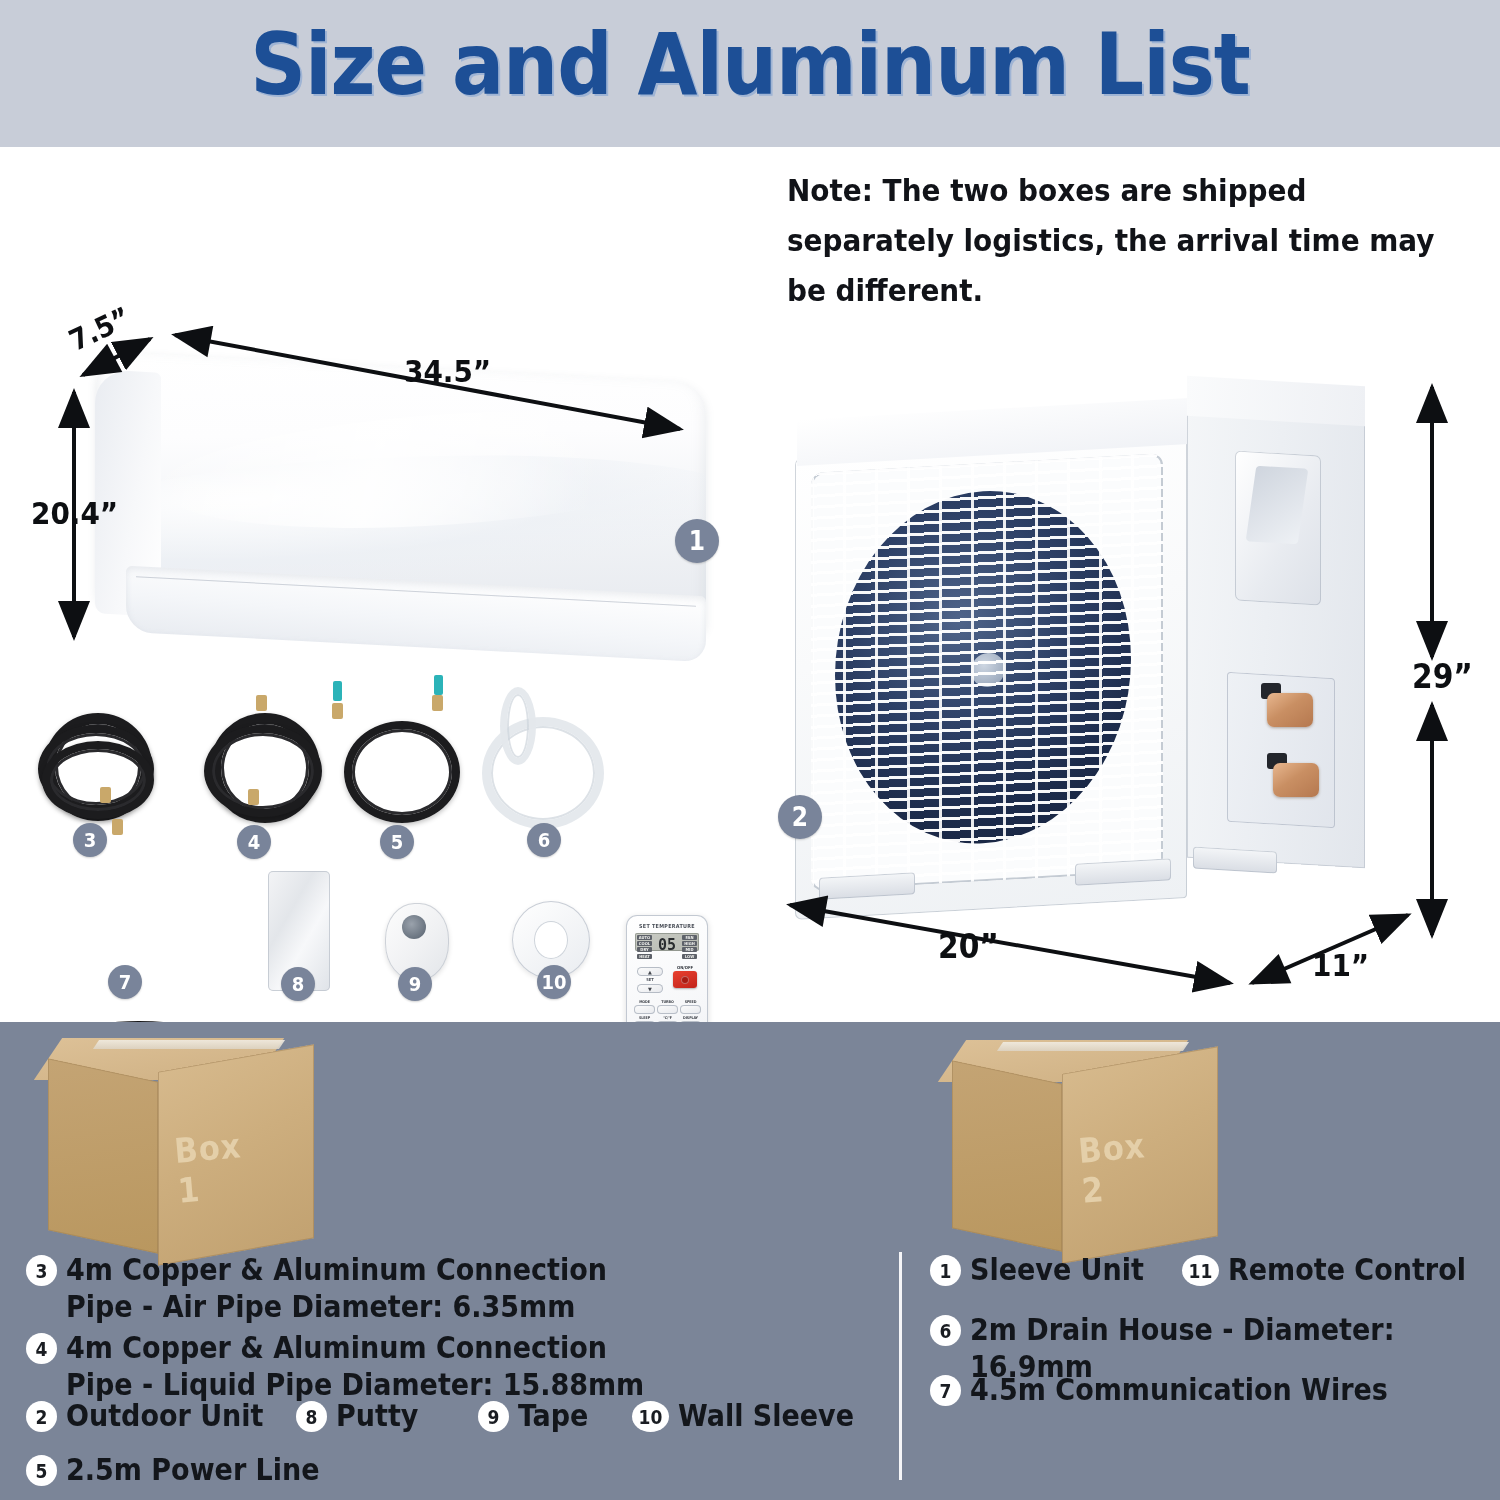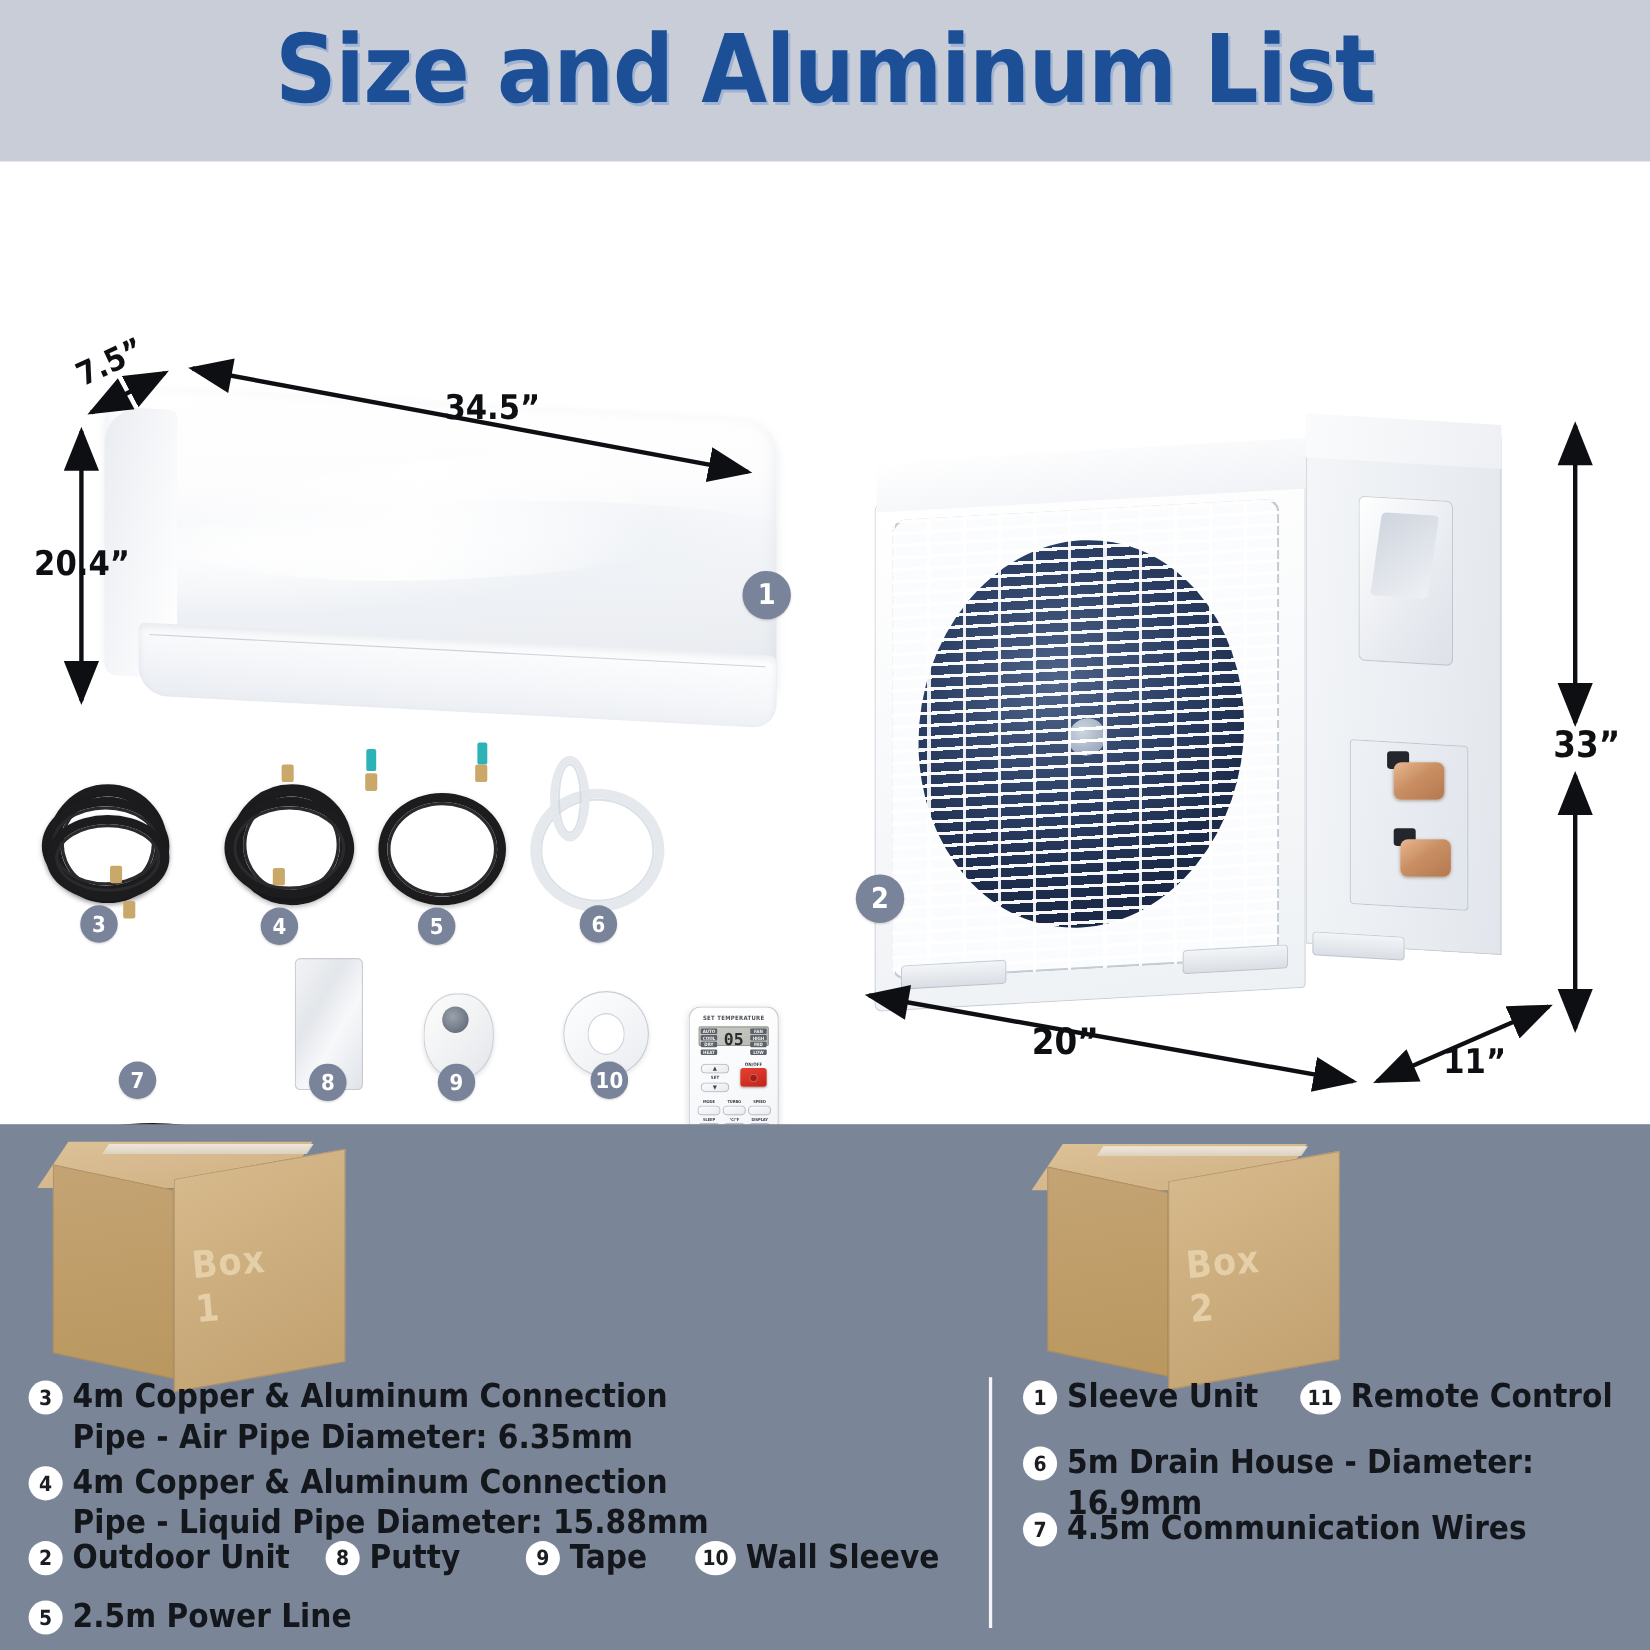"Note: The two boxes are" div.note { html: none -> <div>Note: The two boxes are shipped separately logistics, the arrival time may be different.</div> }
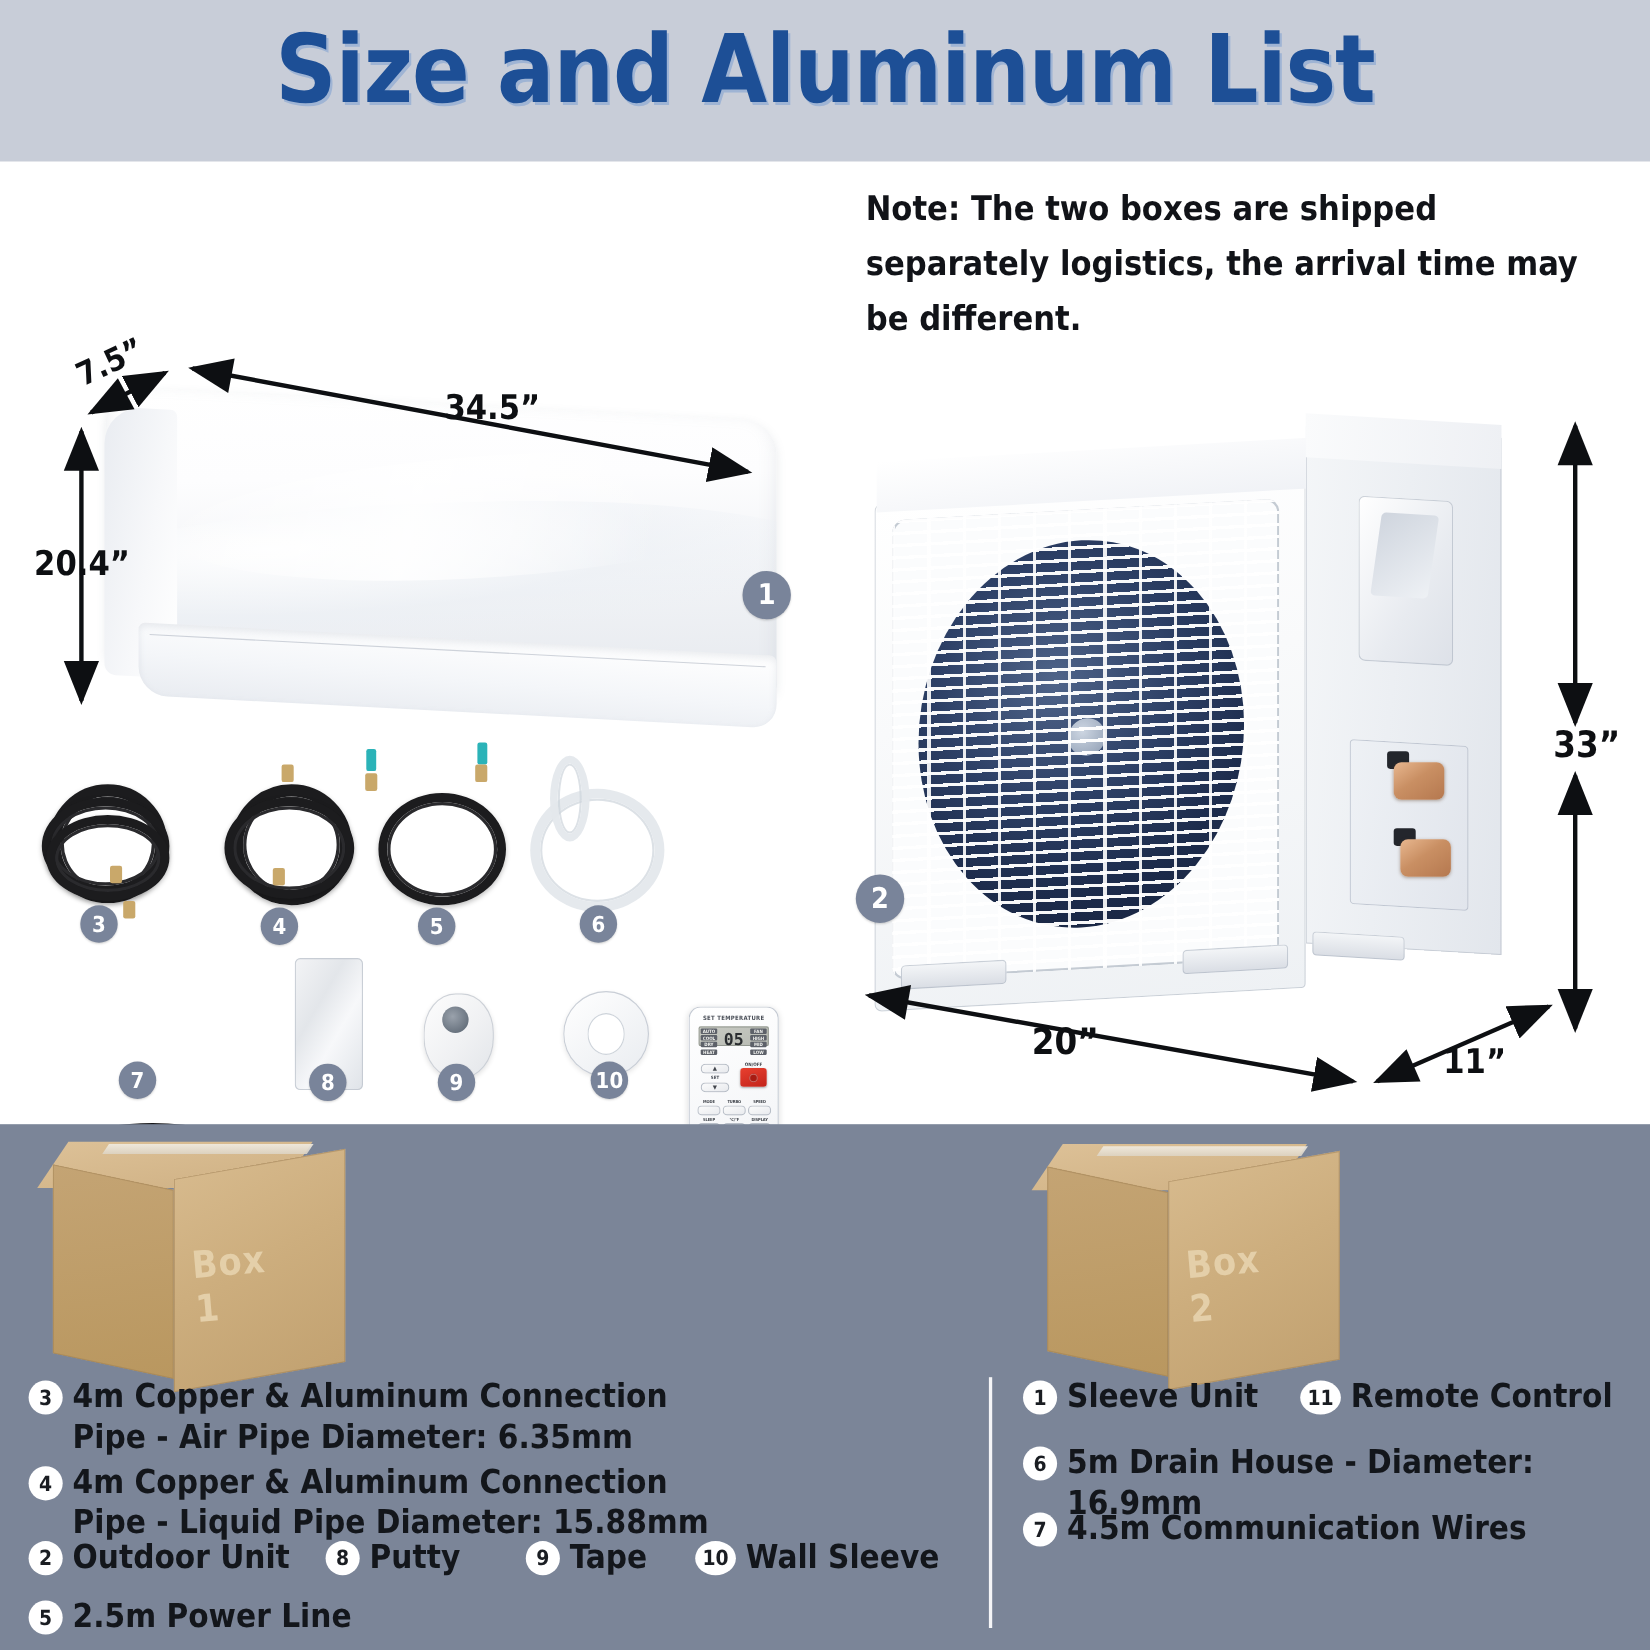"33”" div.dimlabel { text: 33 -> 29 }
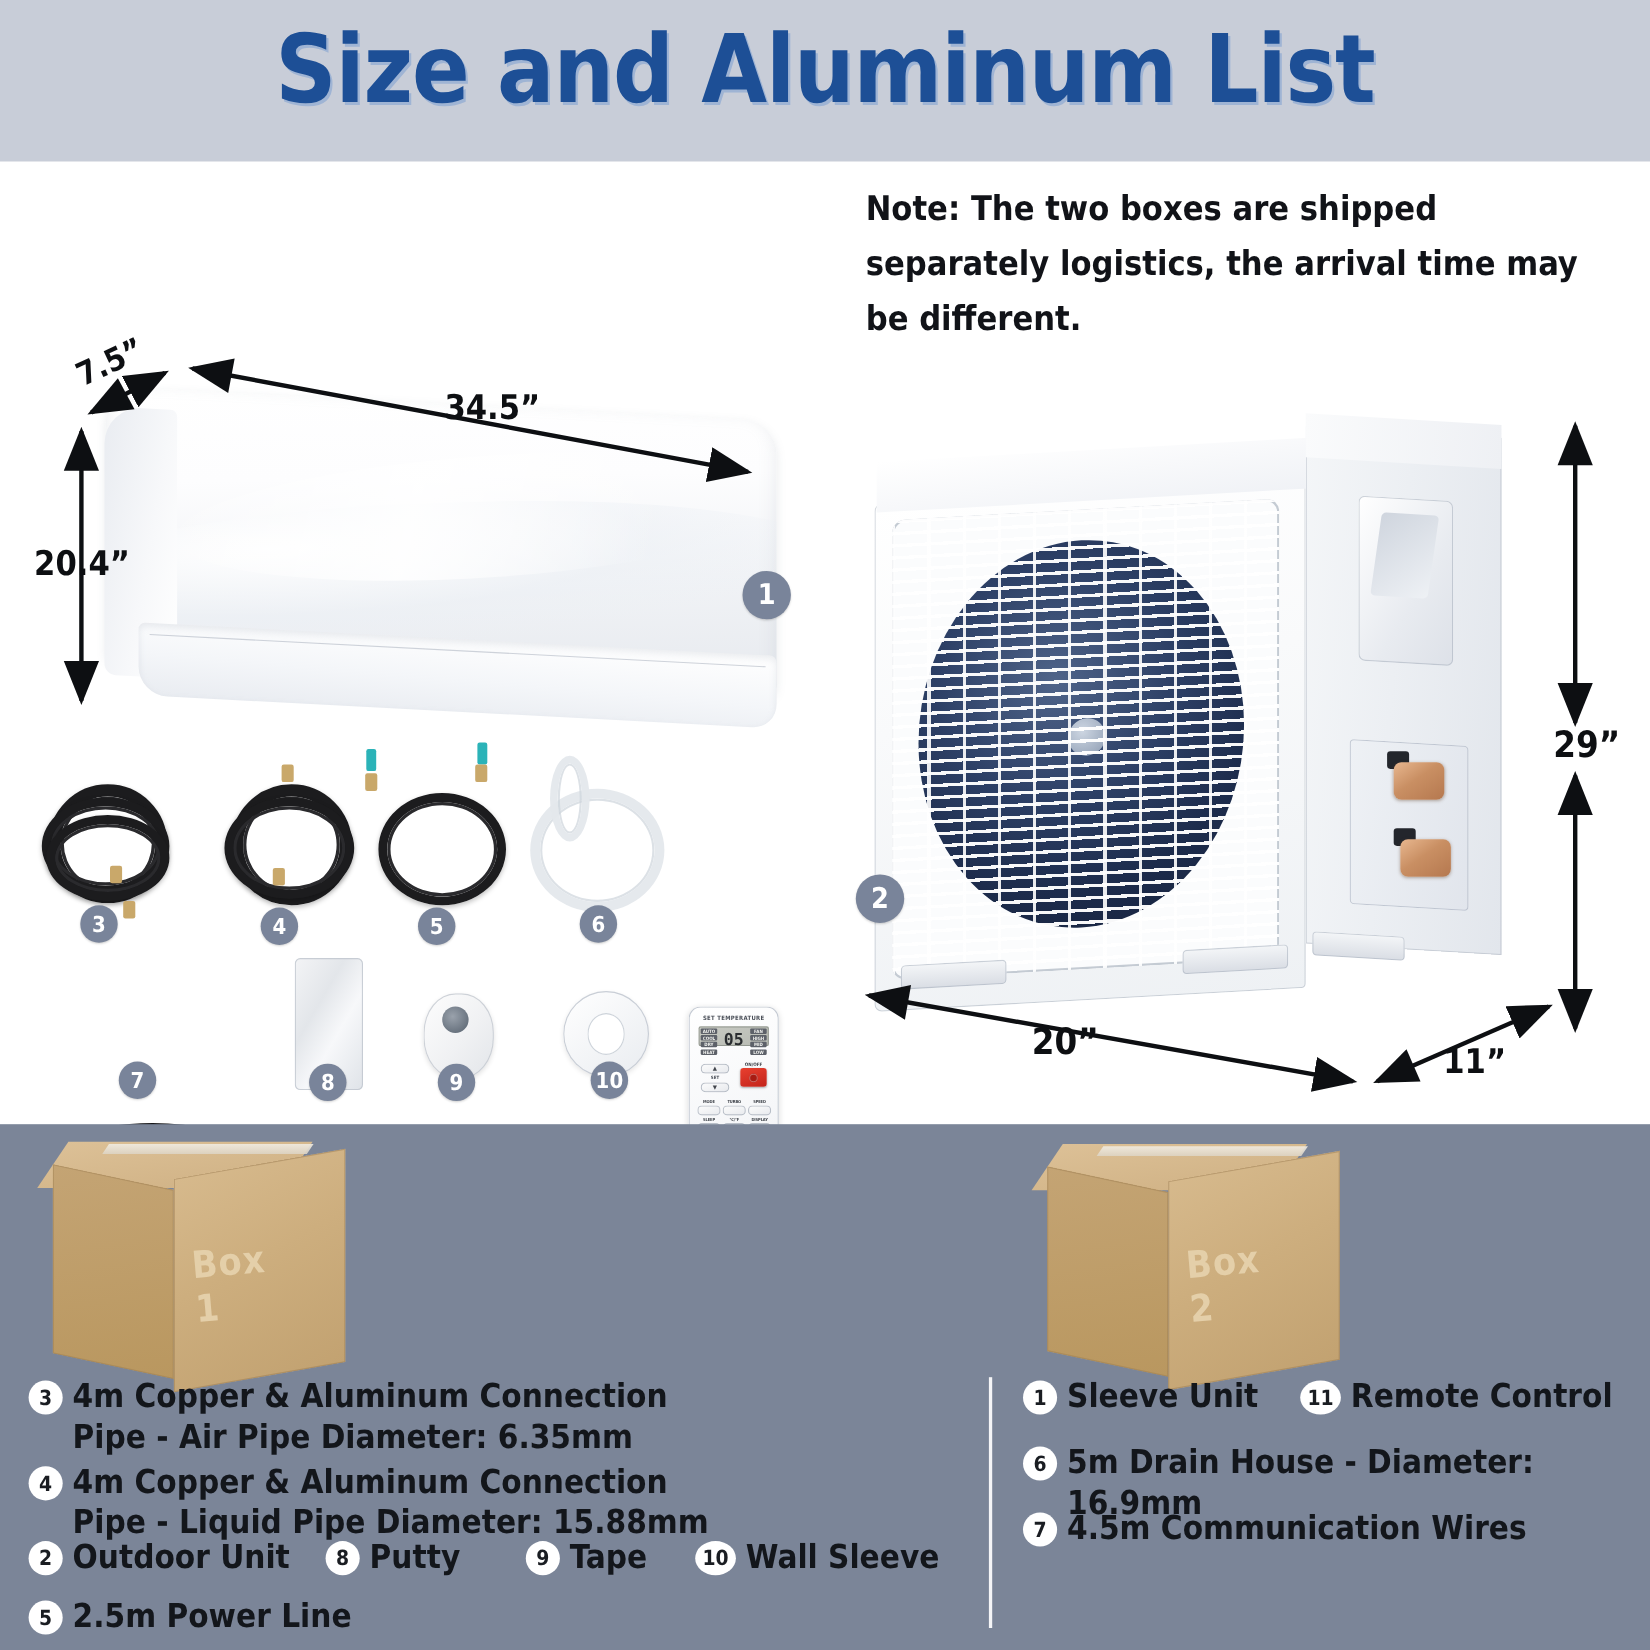"5m Drain House - Diameter:" div.legend-text { text: 5m -> 2m }
